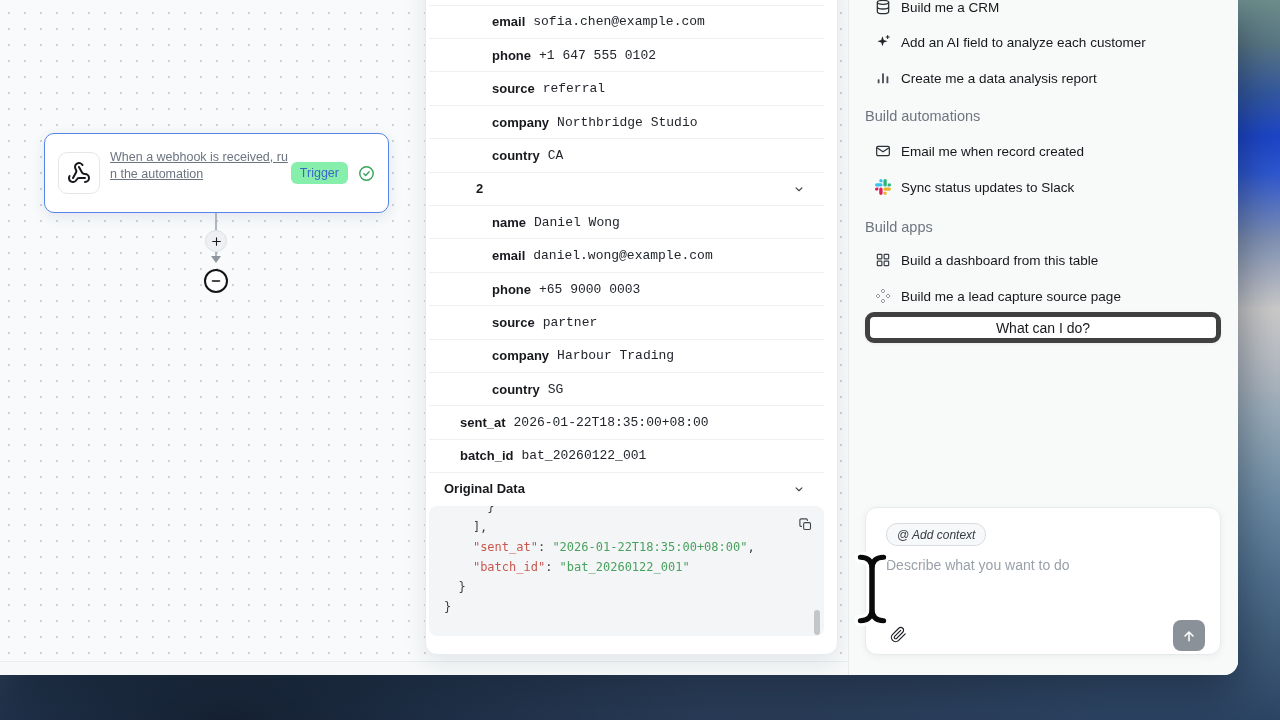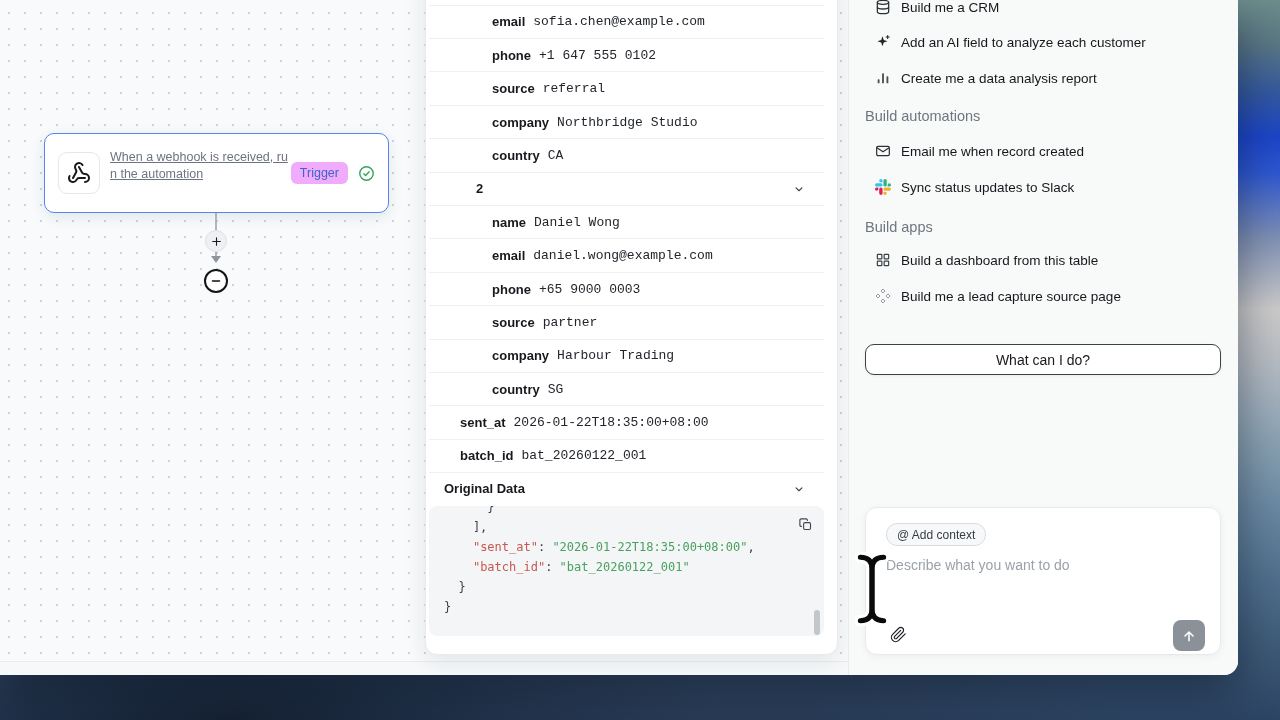"Trigger" .badge { background: #f0abfc -> #86efac }
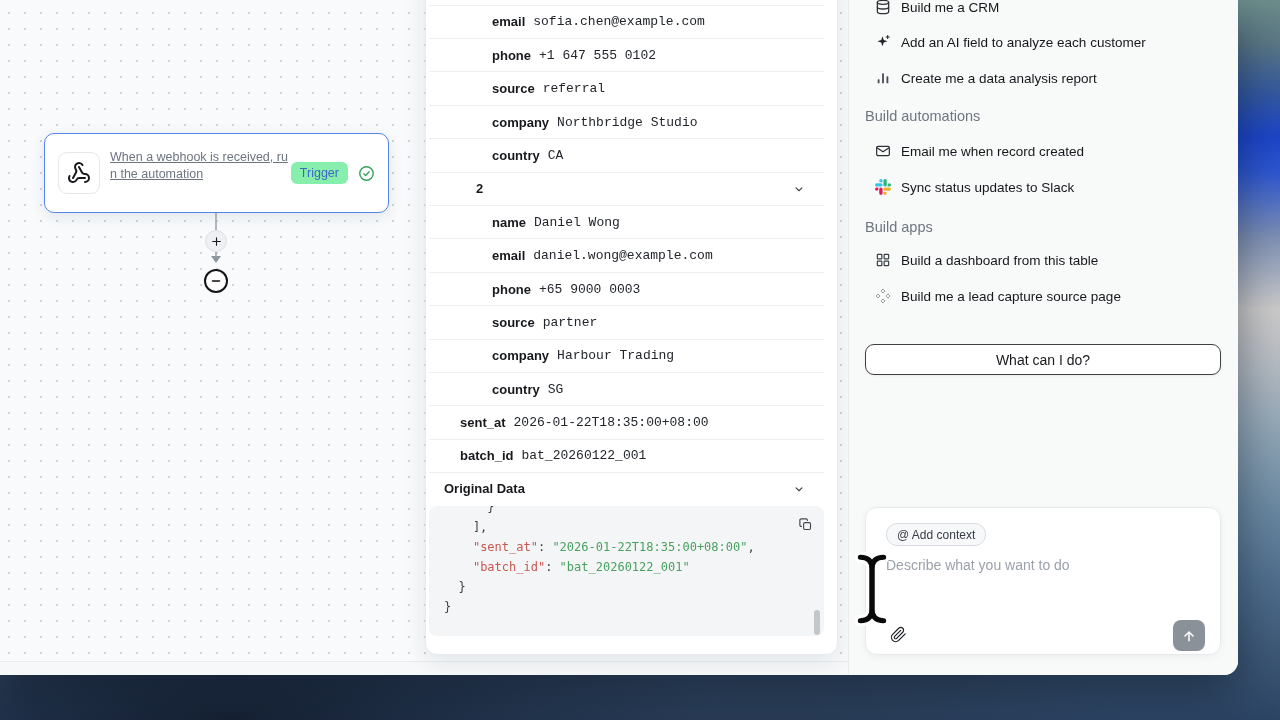"What can I do?" .wcid-btn { border: 1px solid #404040 -> 5px solid #404040; top: 344px -> 312px }
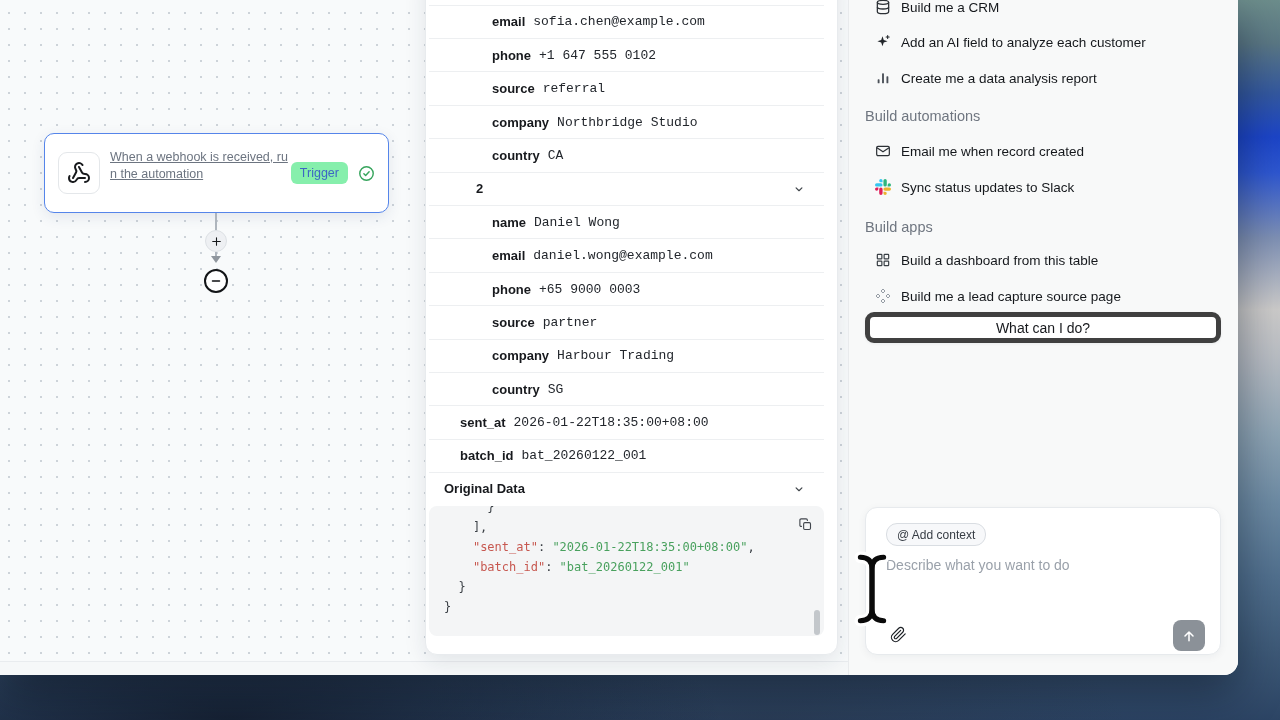"@ Add context" .ctx-chip { font-style: none -> italic }
